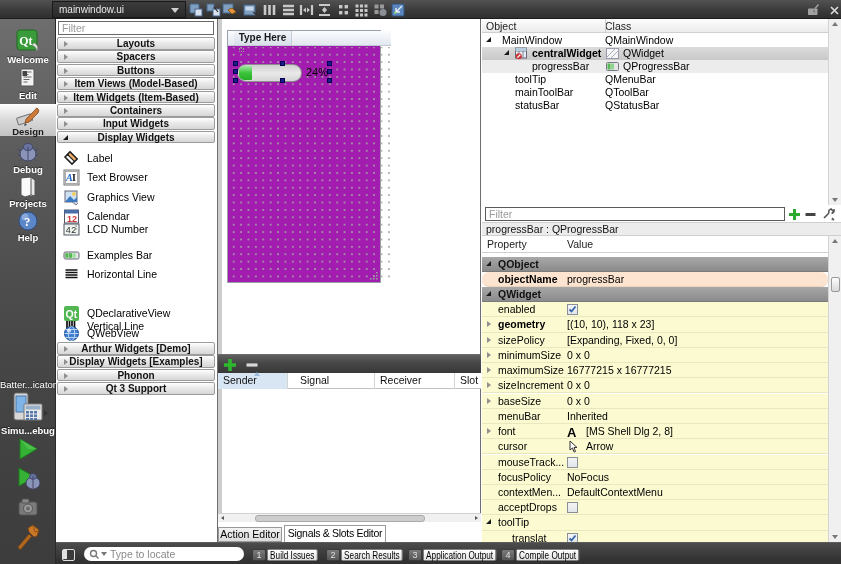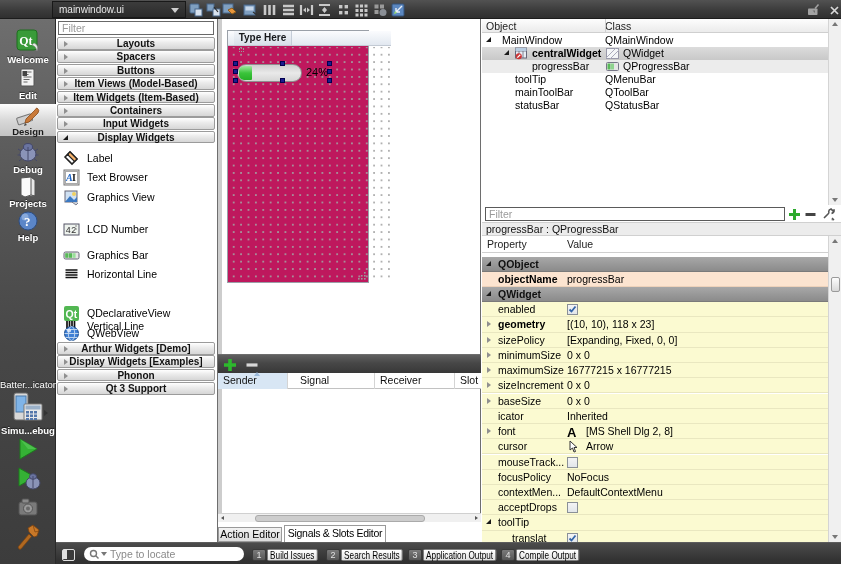"Type Here" #form { background: #be185d -> #a21caf; width: 142px -> 154px }
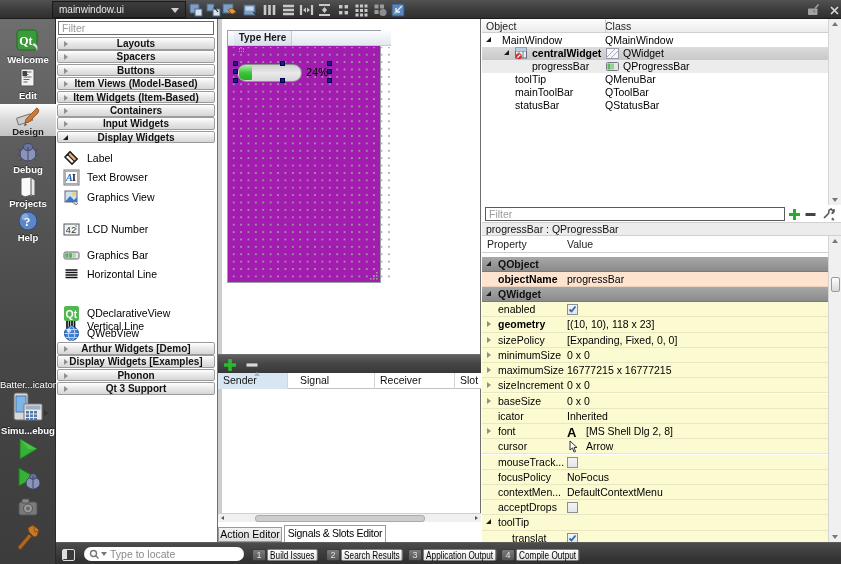"12" div.witem { html: none -> <div> <svg> <rect></rect> <rect></rect> <text>12</text> </svg> <span>Calendar</span> </div> }
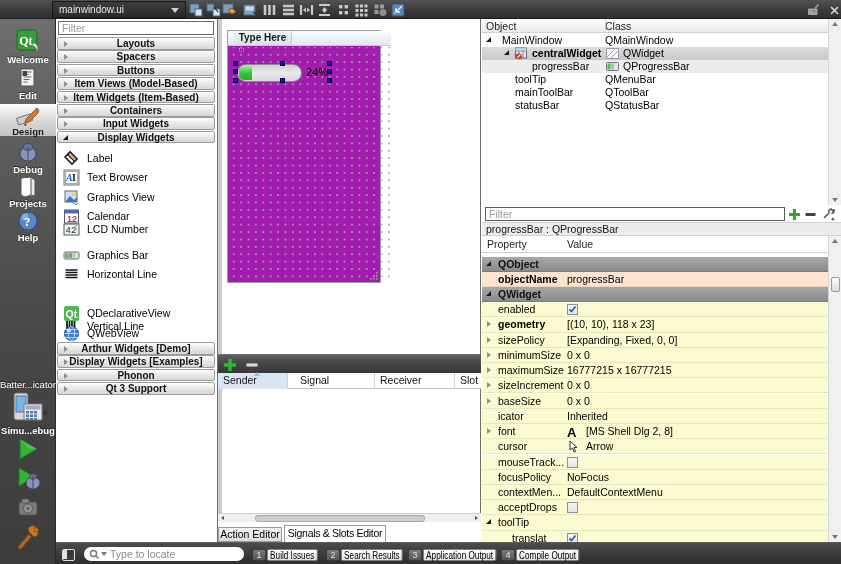"Graphics Bar" span { text: Graphics -> Examples }
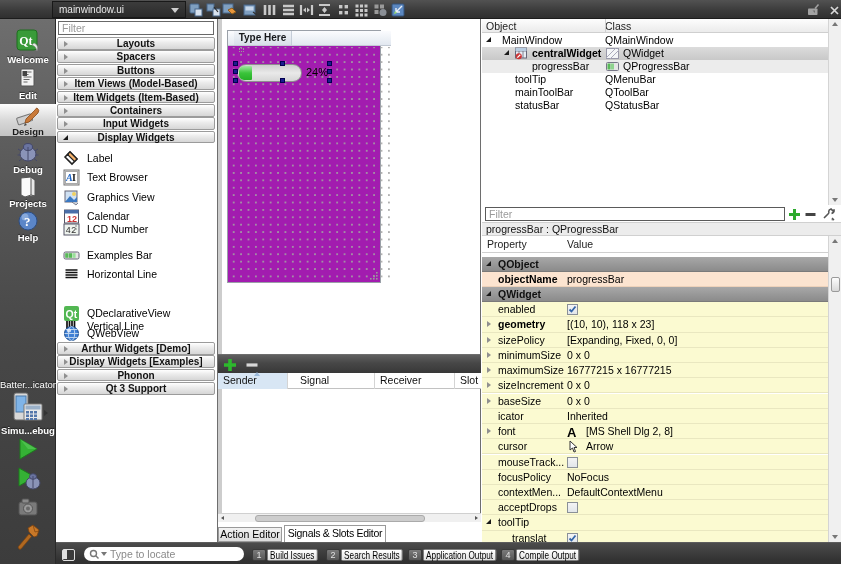"objectName" div.prow { border-radius: none -> 7px }
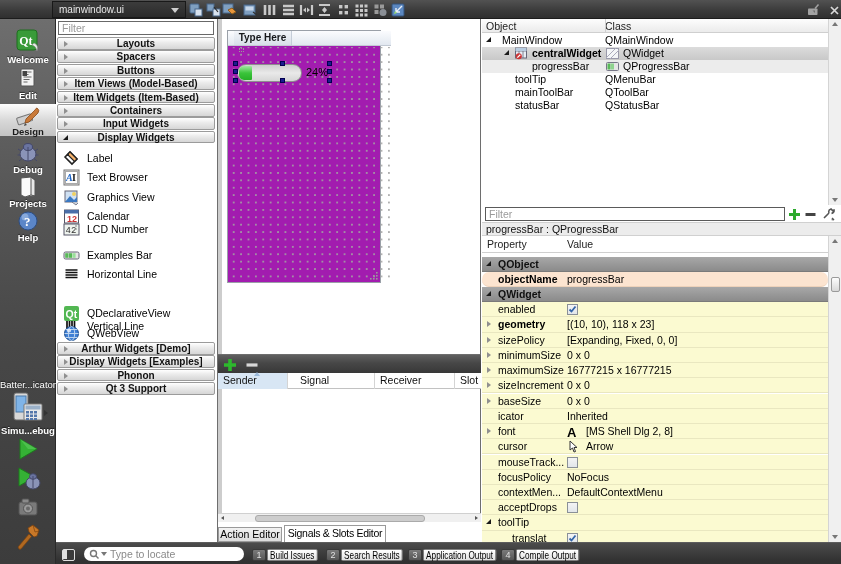"icator" span.nm { text: icator -> menuBar }
